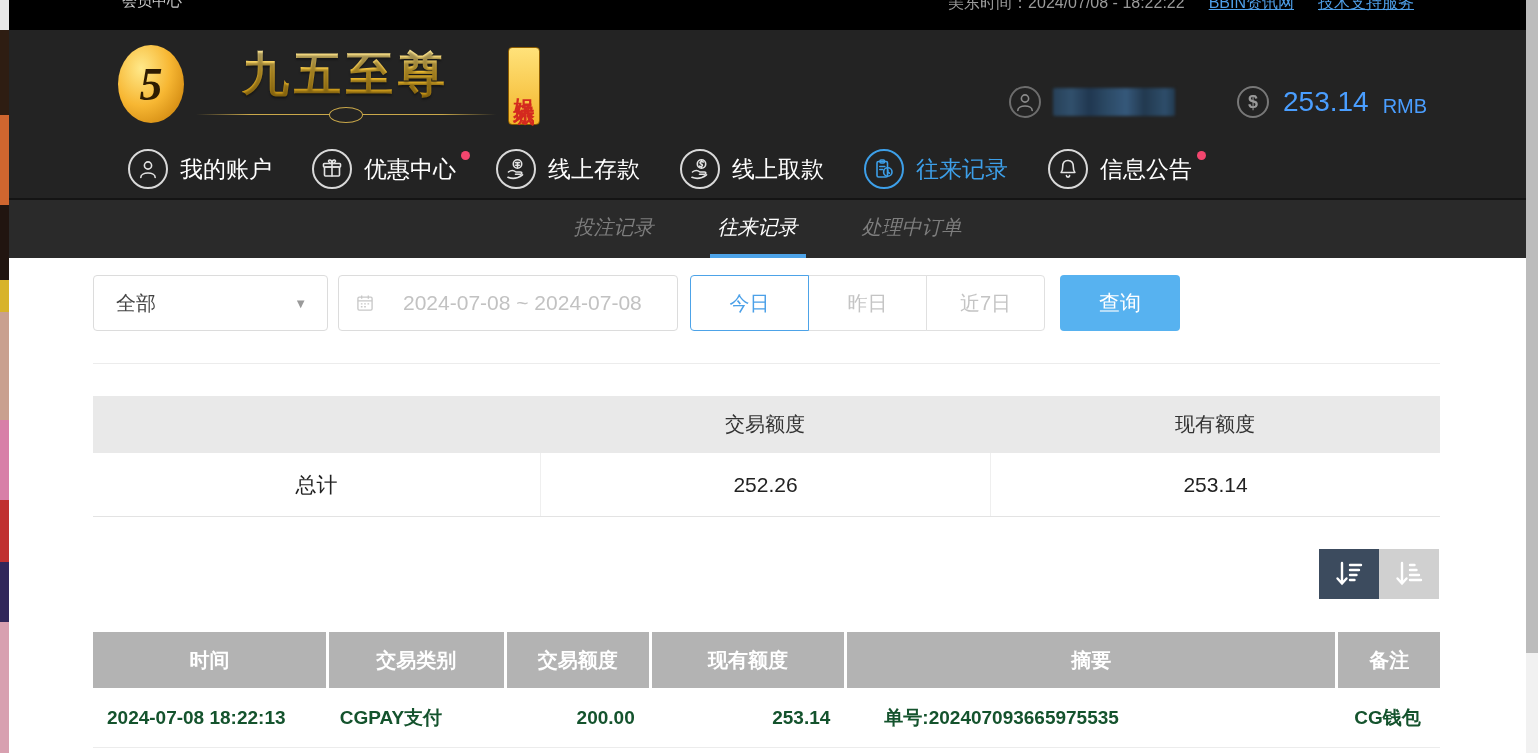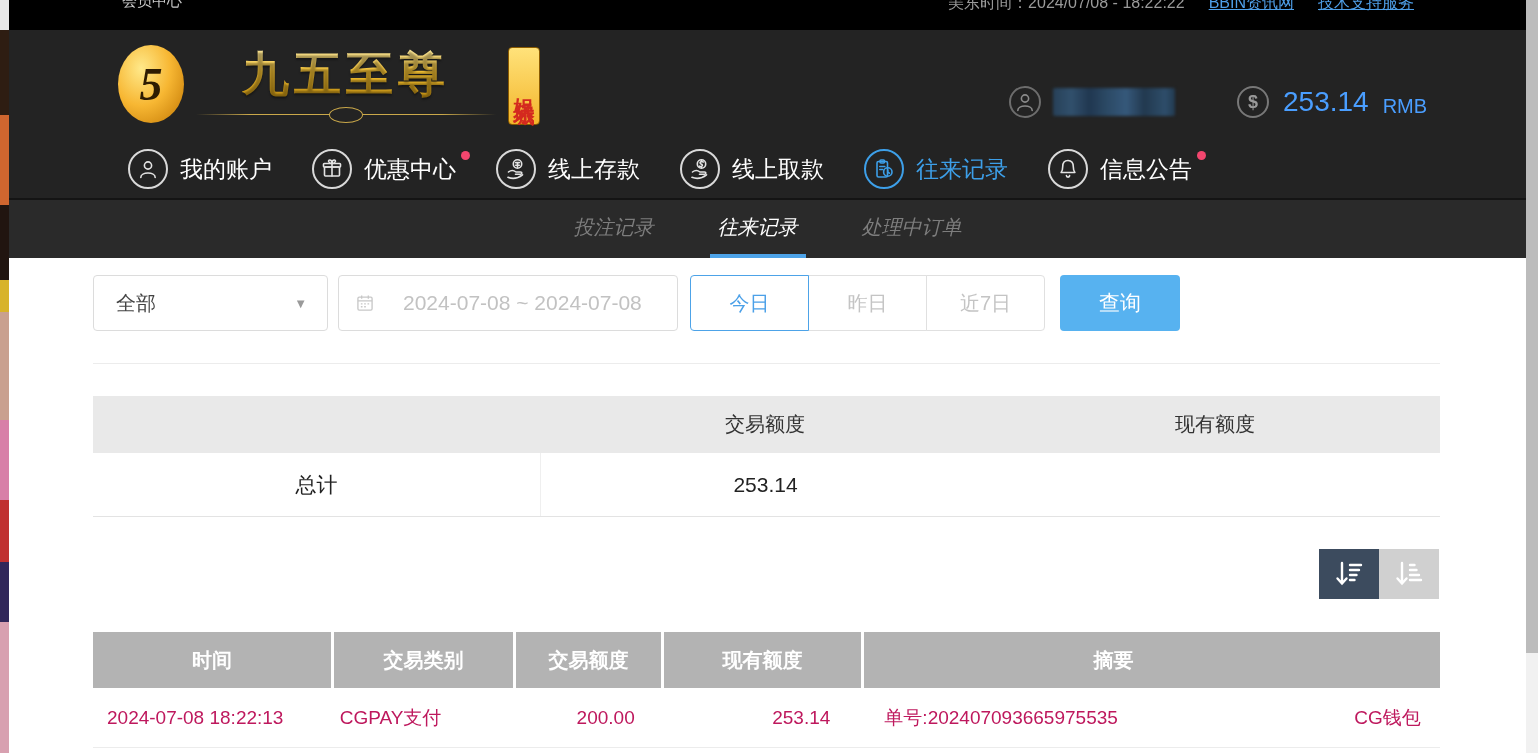"252.26" div.s-cell { html: none -> <div>252.26</div> }
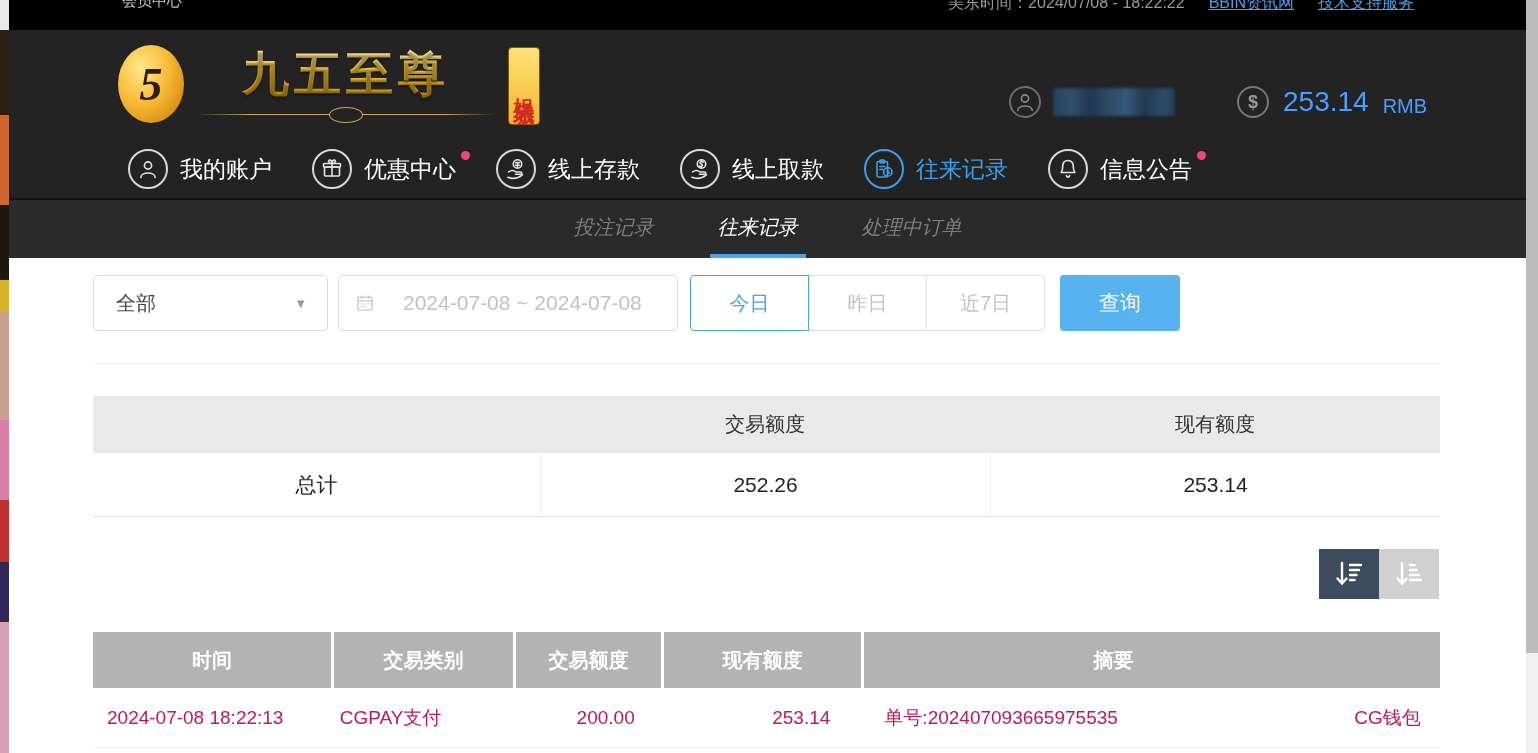"备注" div.r-cell { html: none -> <div>备注</div> }
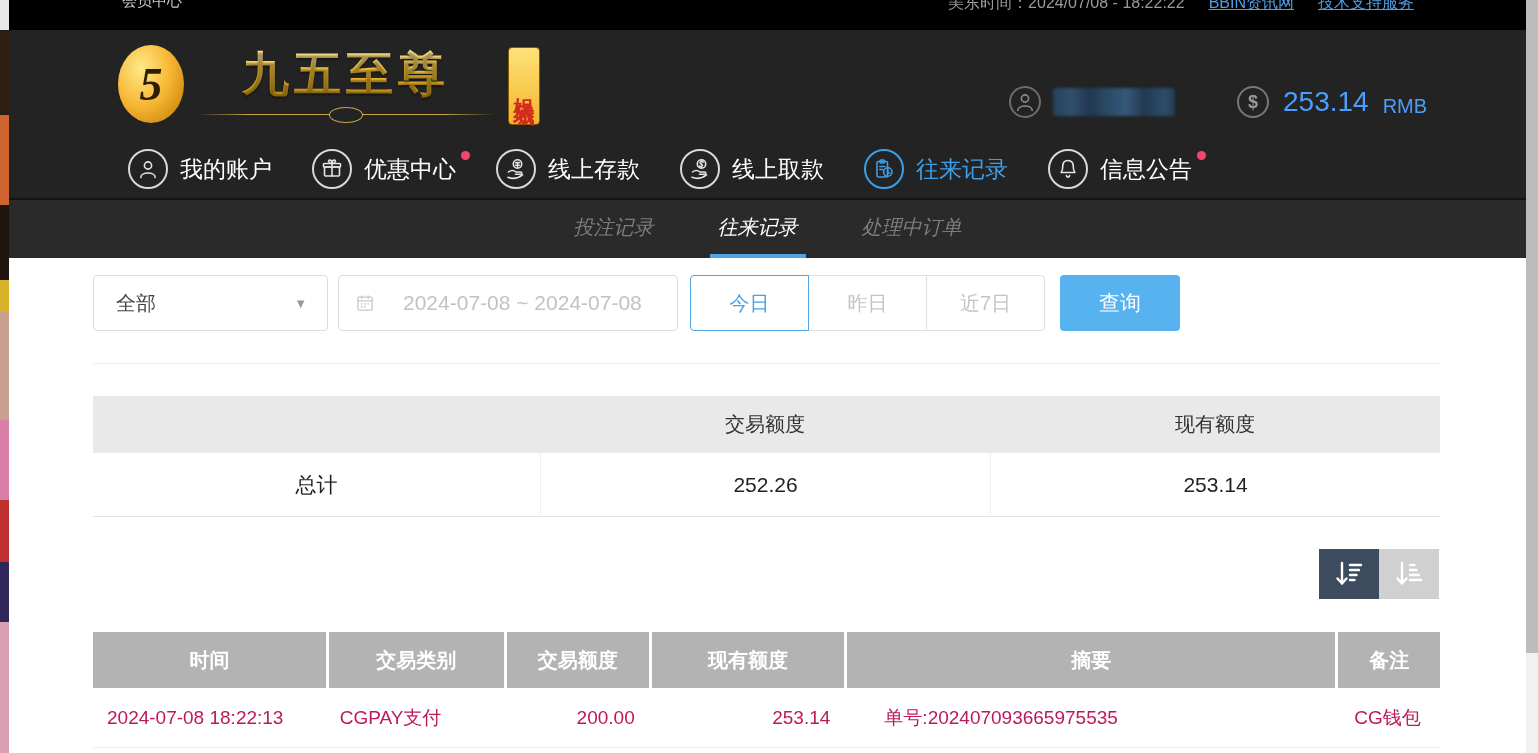"2024-07-08 18:22:13" .rec-row .r-cell { color: #be185d -> #14532d; font-weight: none -> bold }
